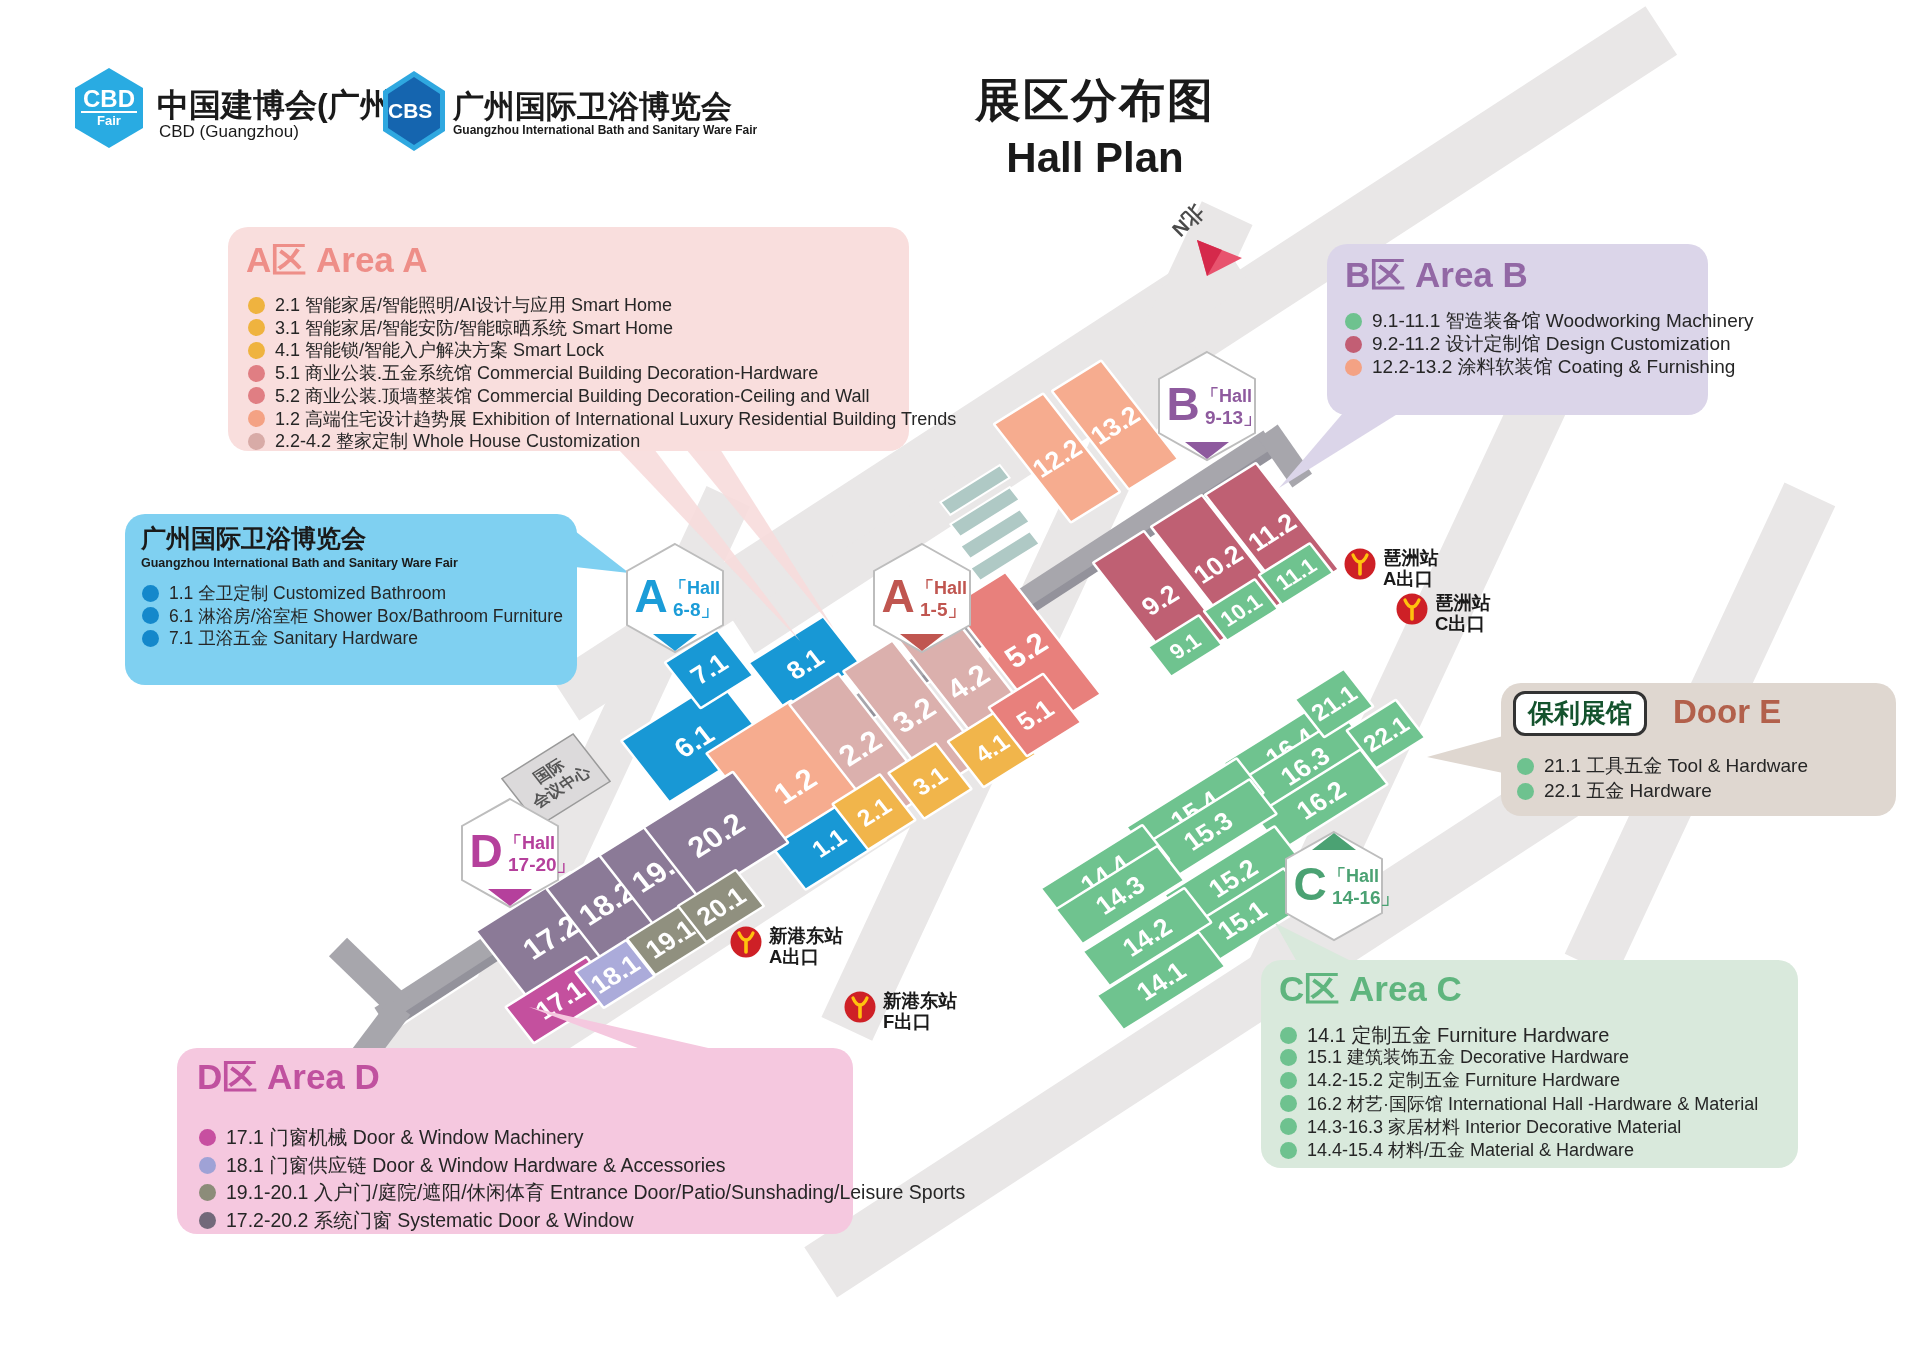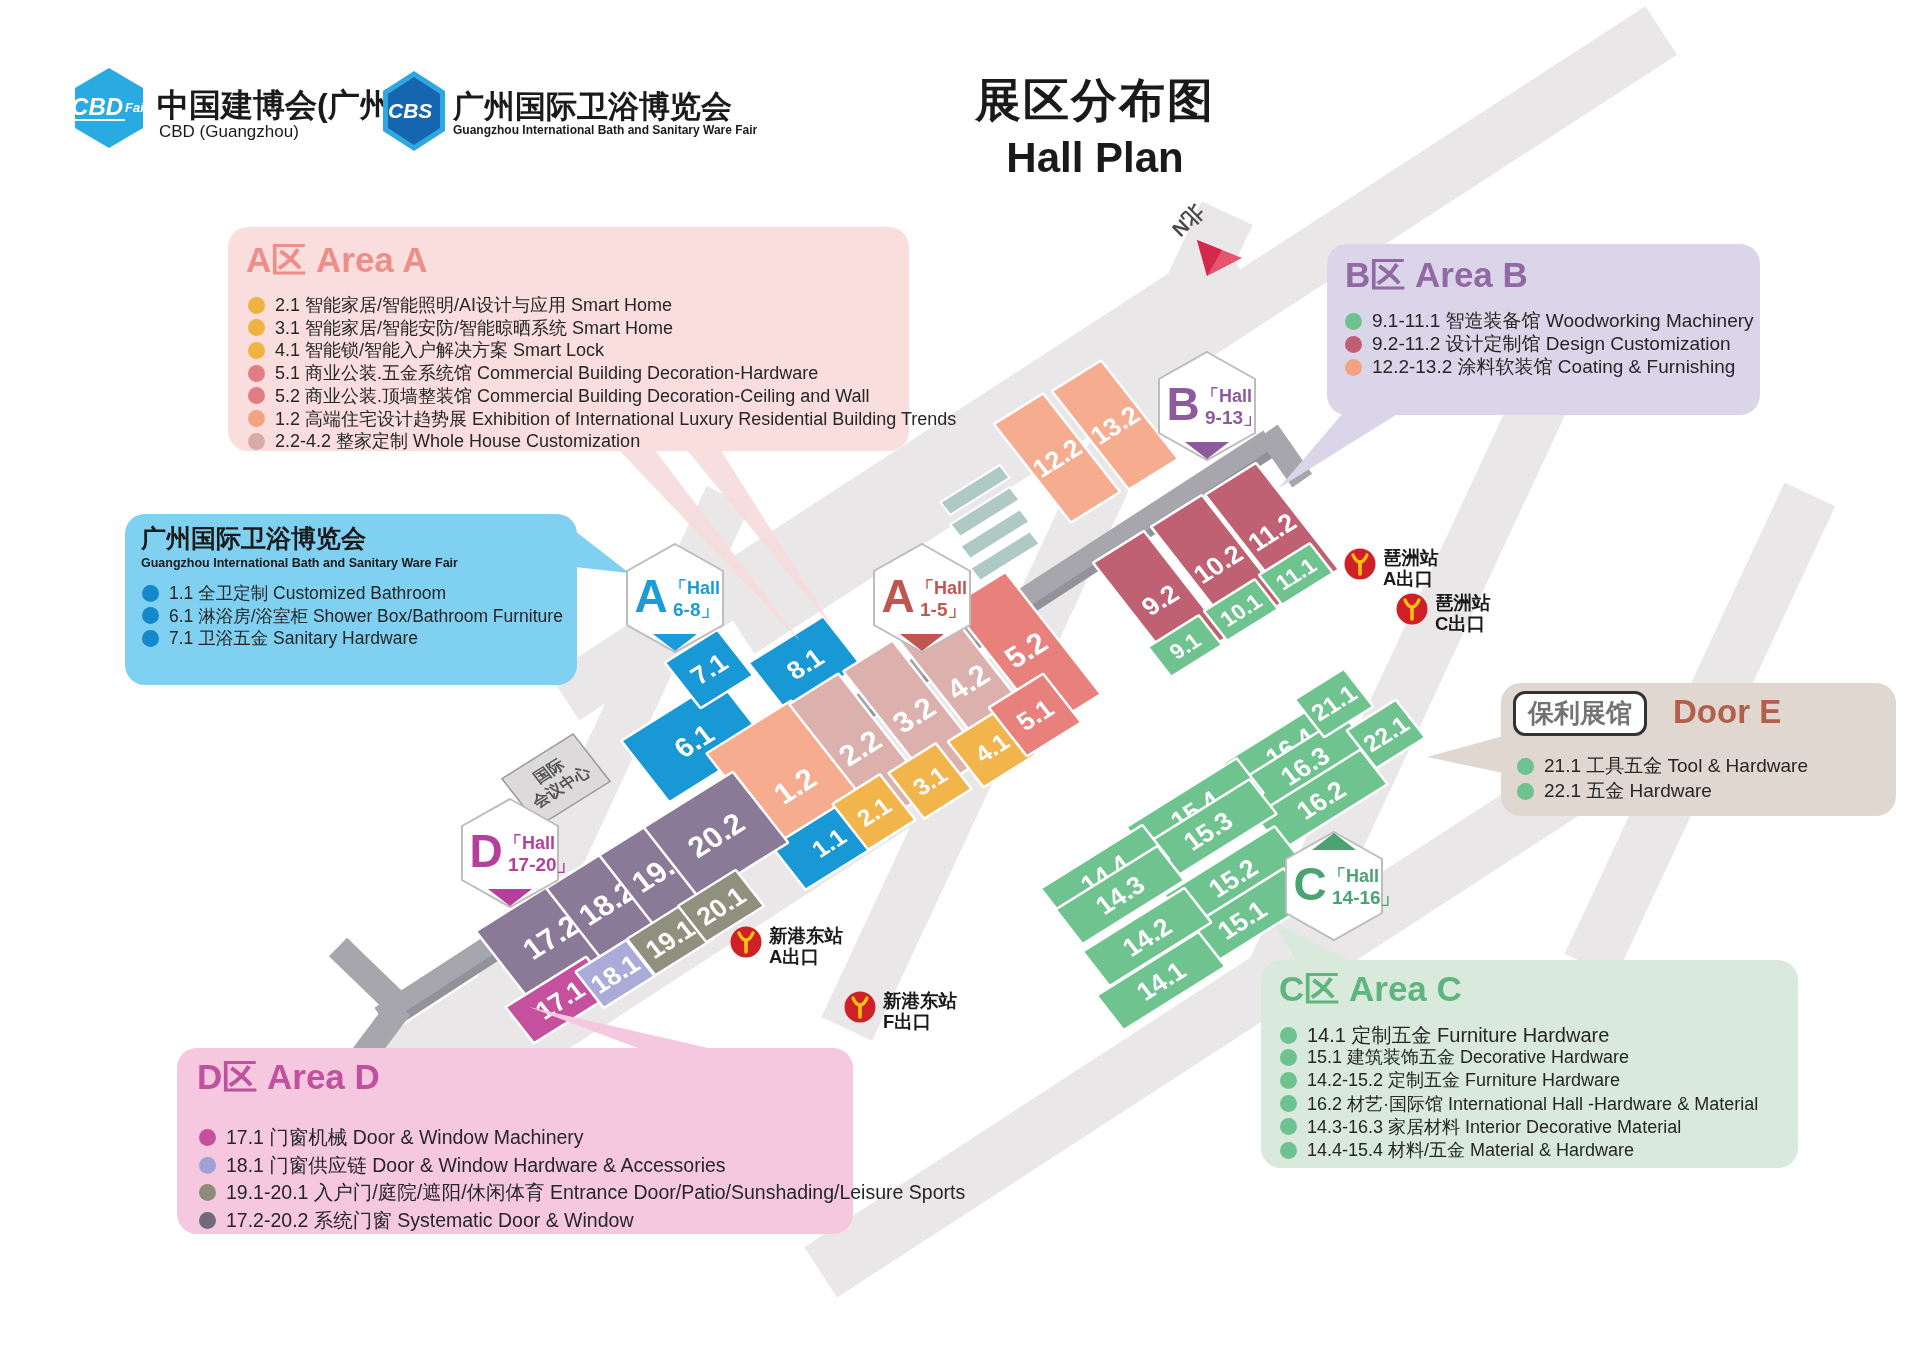"CBD" .hex { flex-direction: row -> column; font-style: italic -> none }
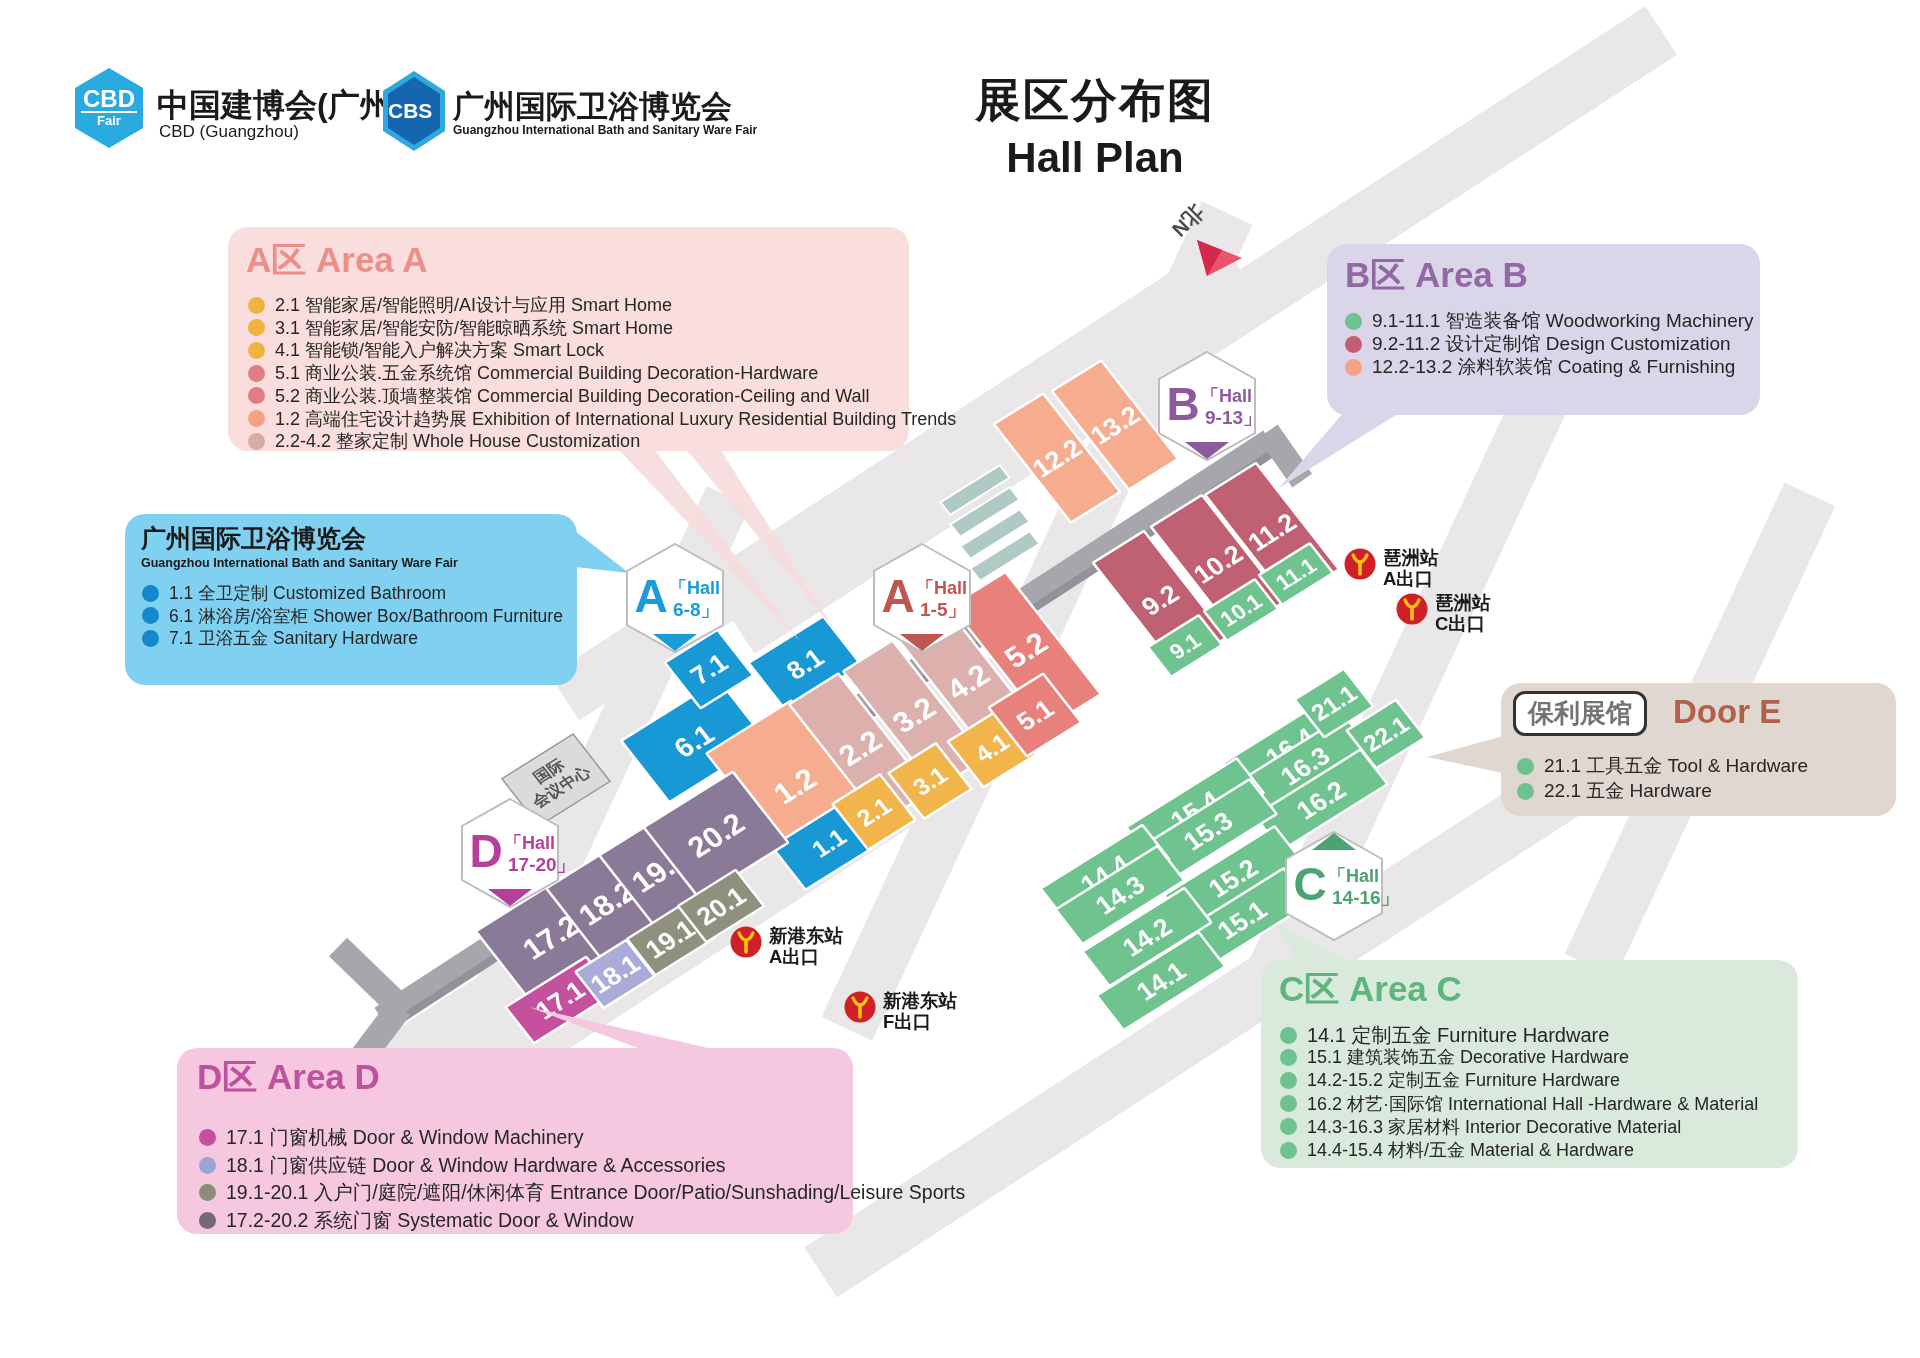"B区 Area B" div.legend { width: 433px -> 381px }
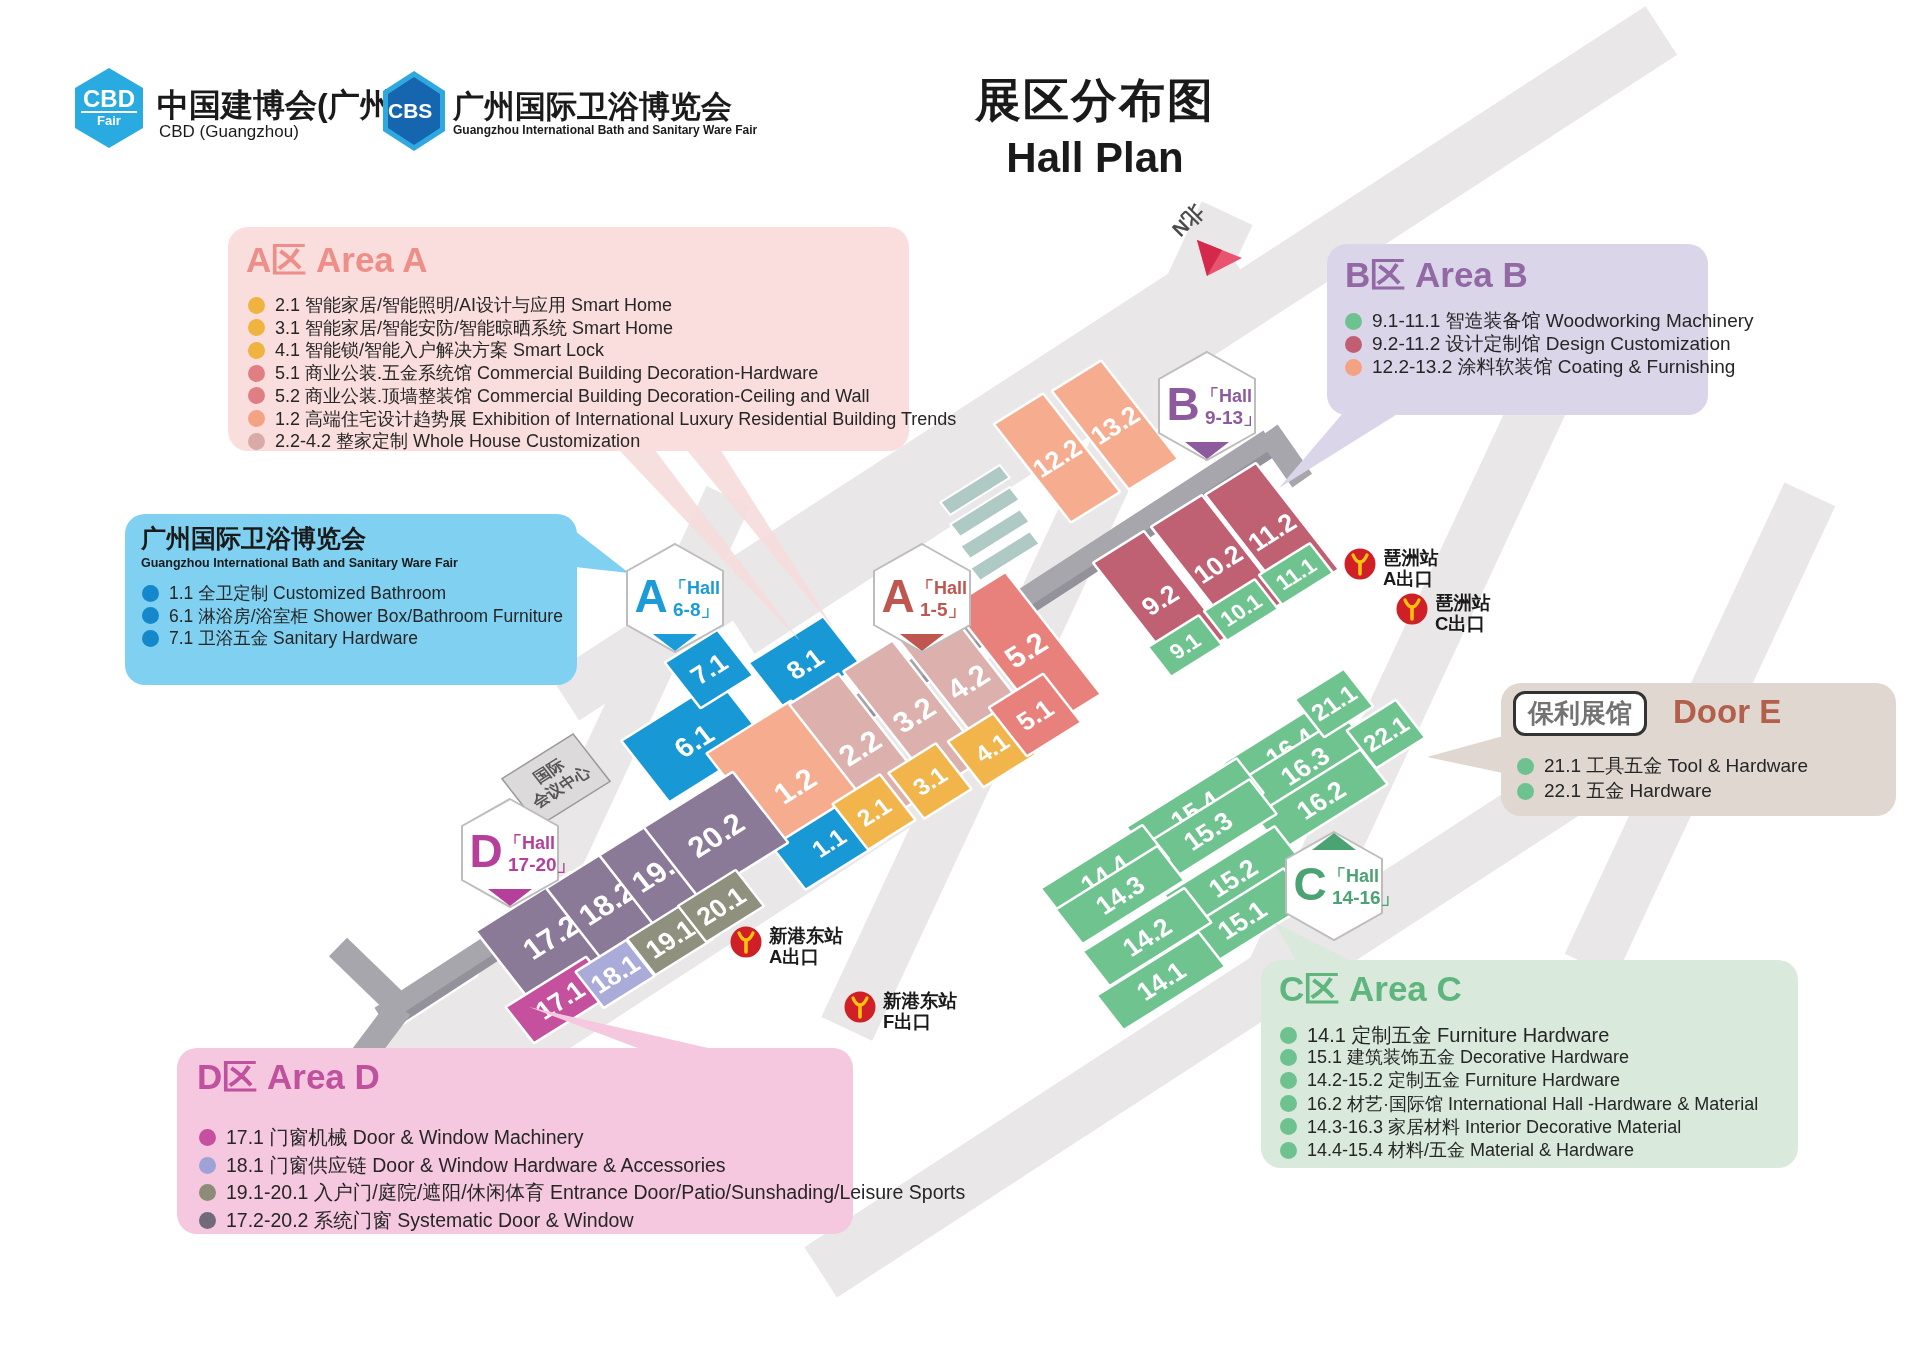"保利展馆" div.lg-badge { color: #737373 -> #14532d }
